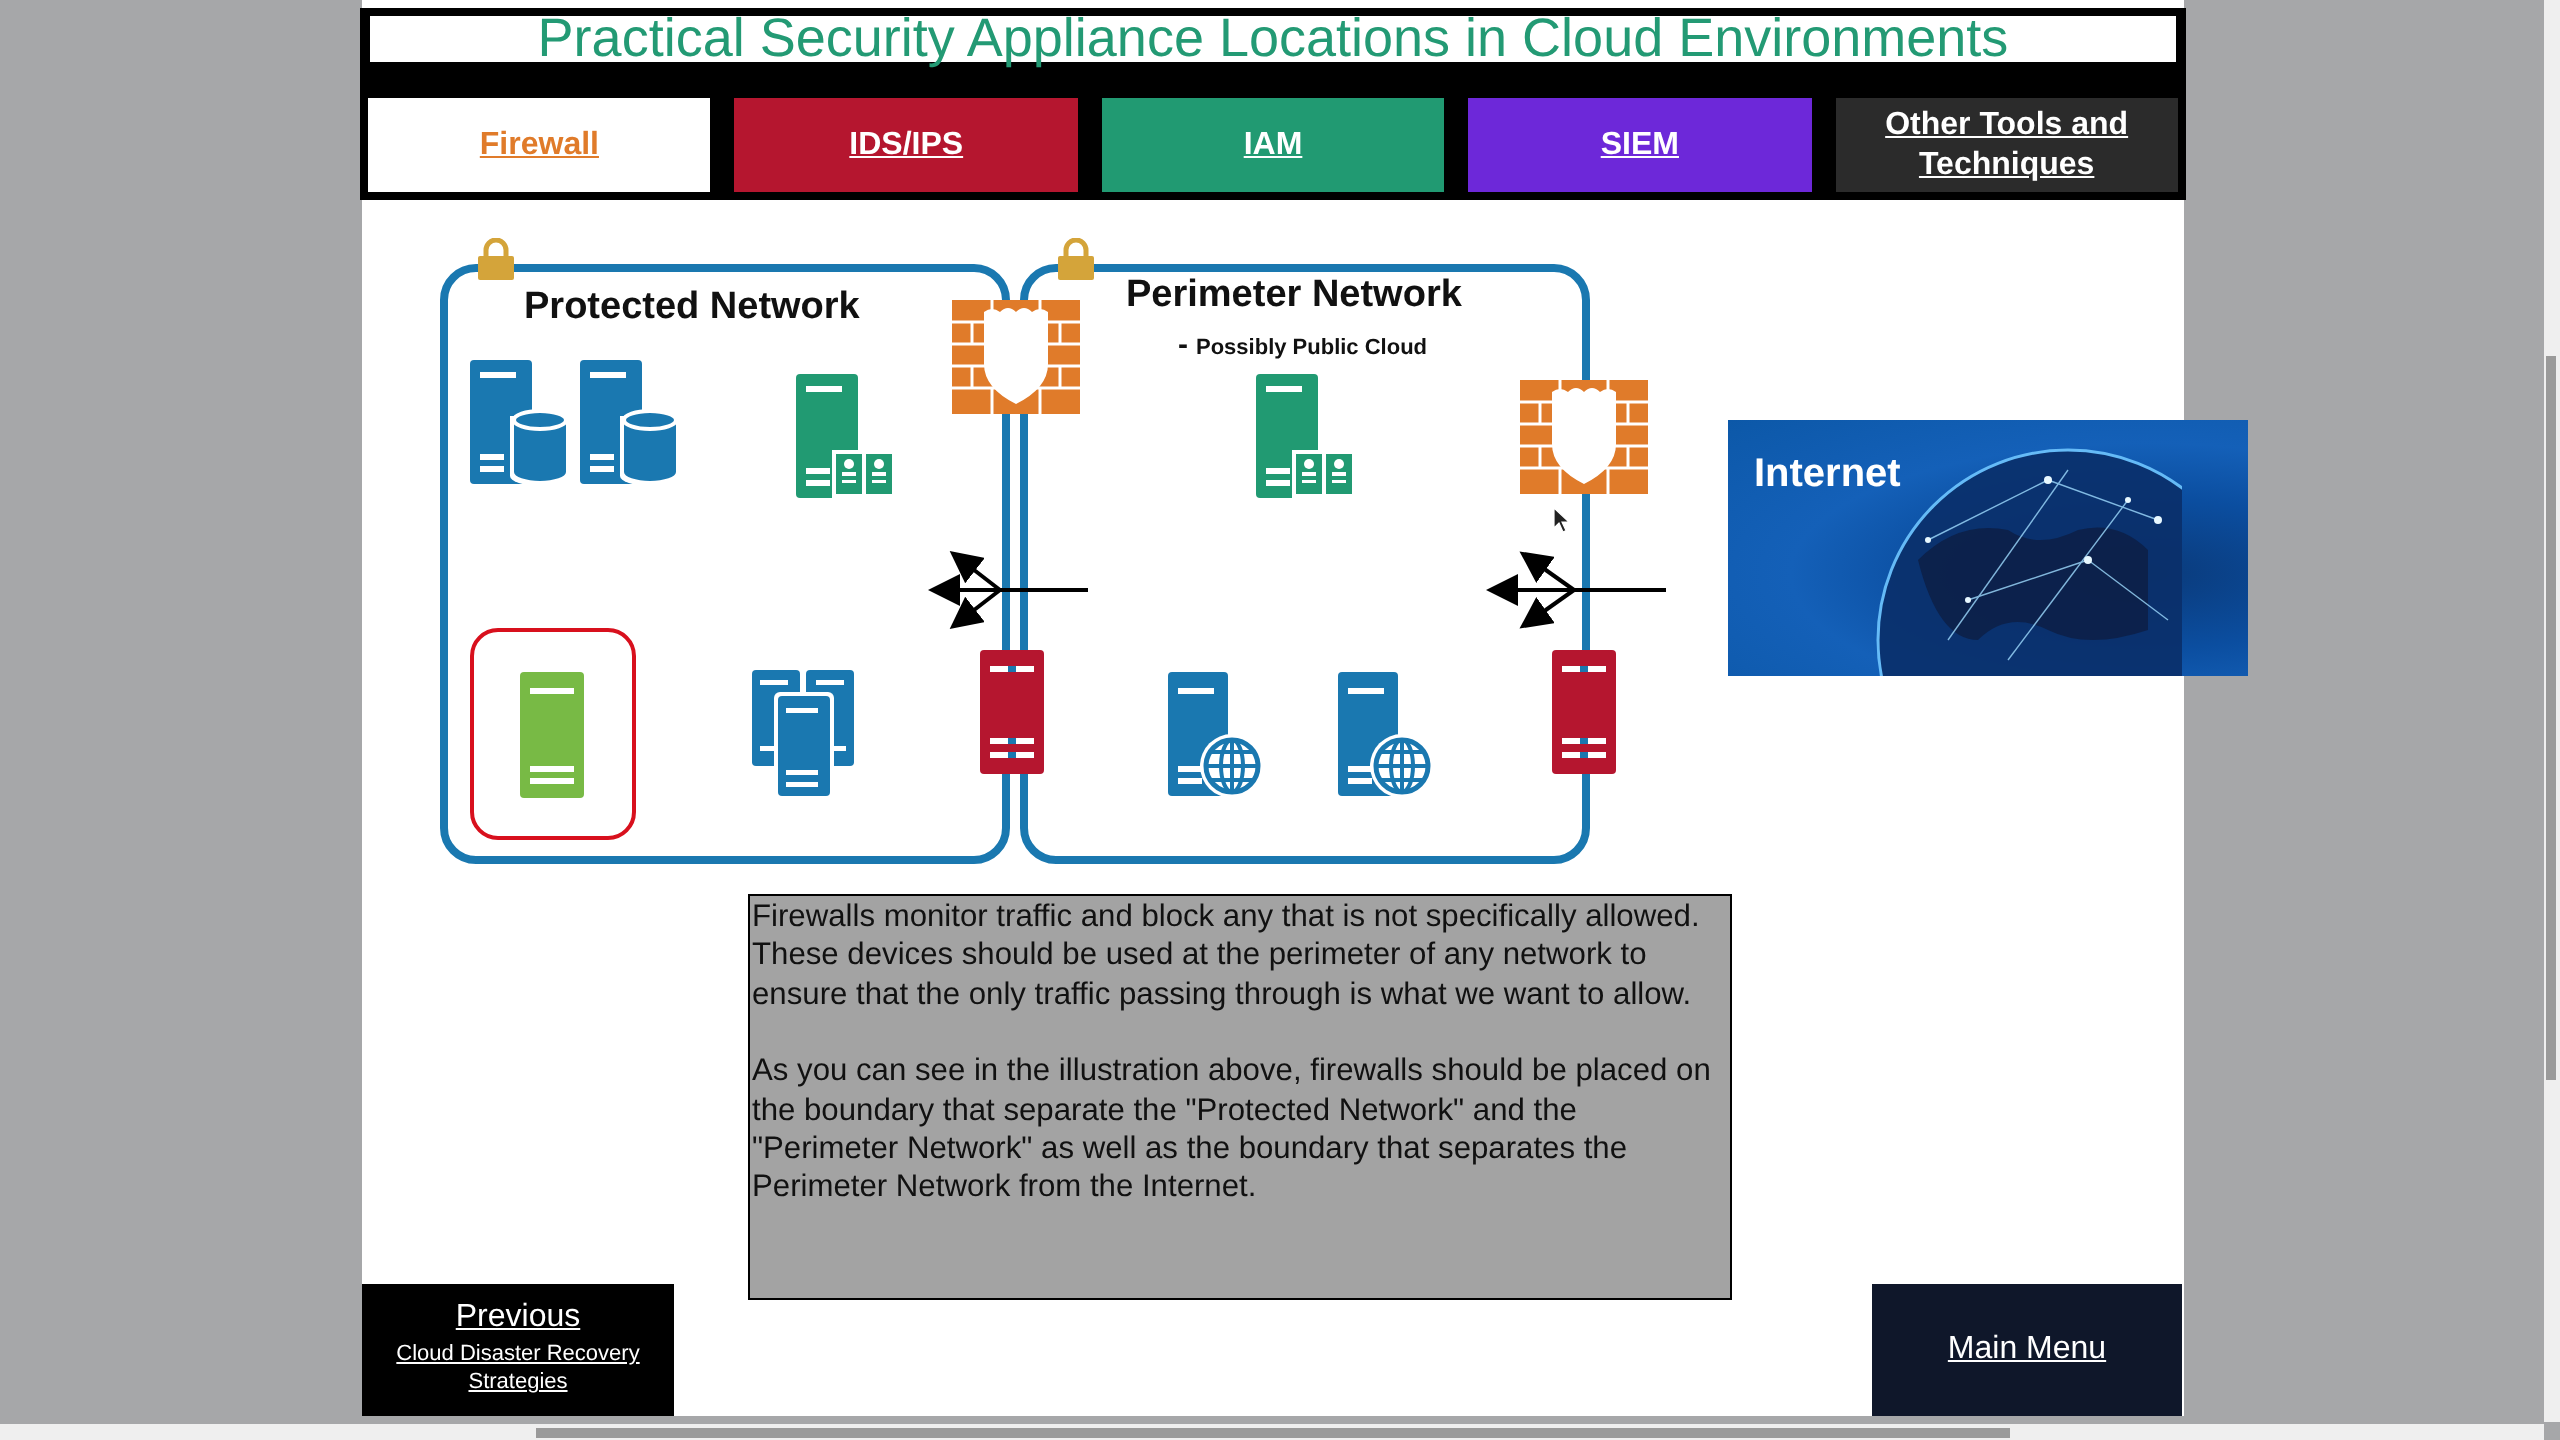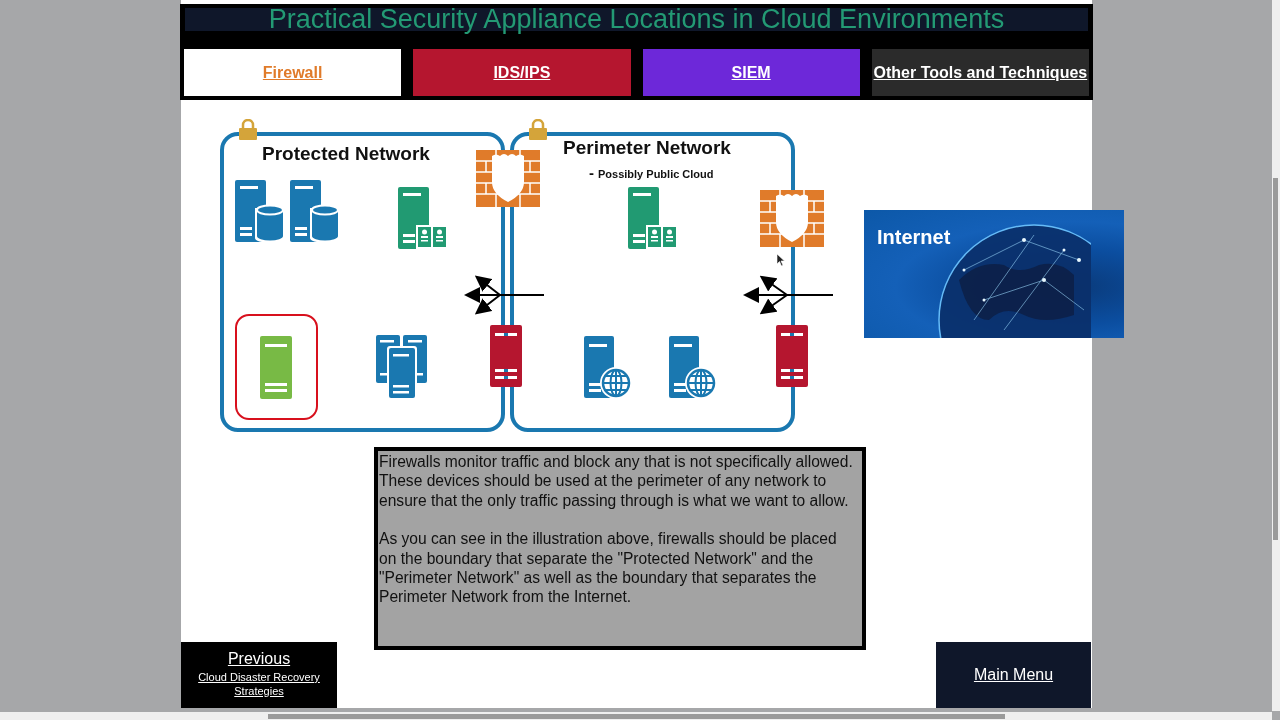"Practical Security Appliance Locations" .title-bar { background: #0f172a -> #ffffff }
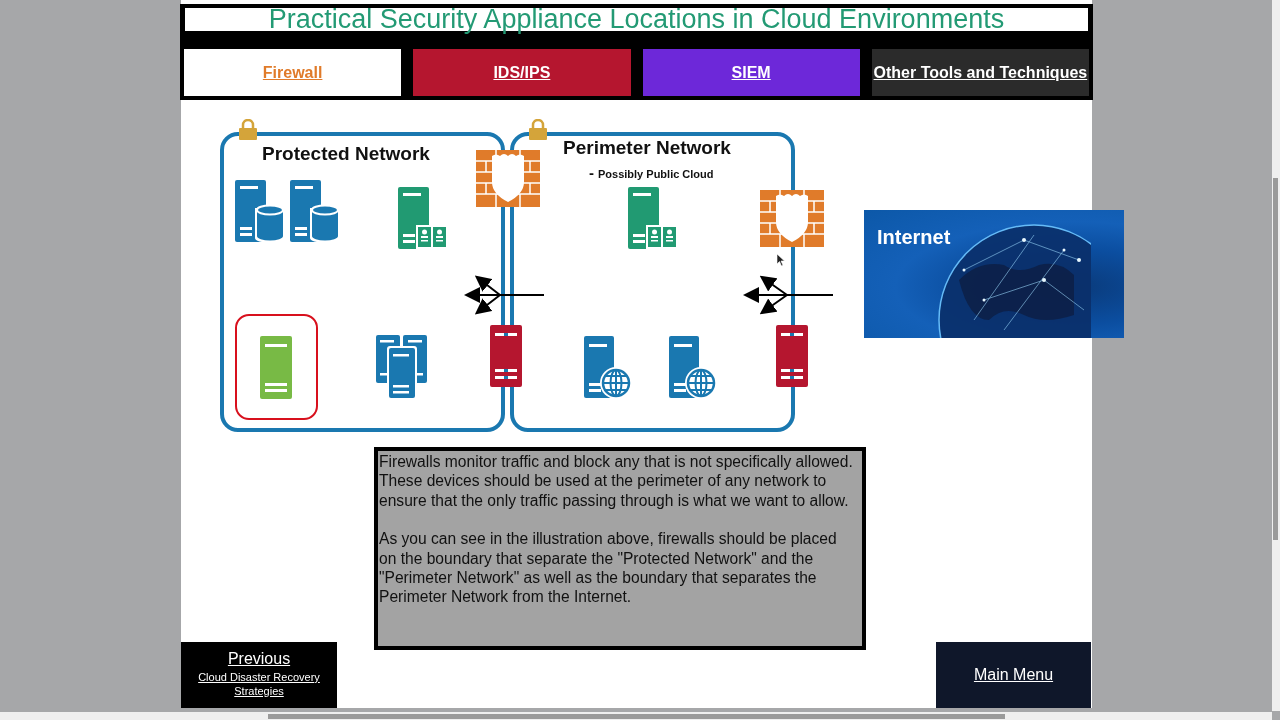"IAM" div.tab { html: none -> <div>IAM</div> }
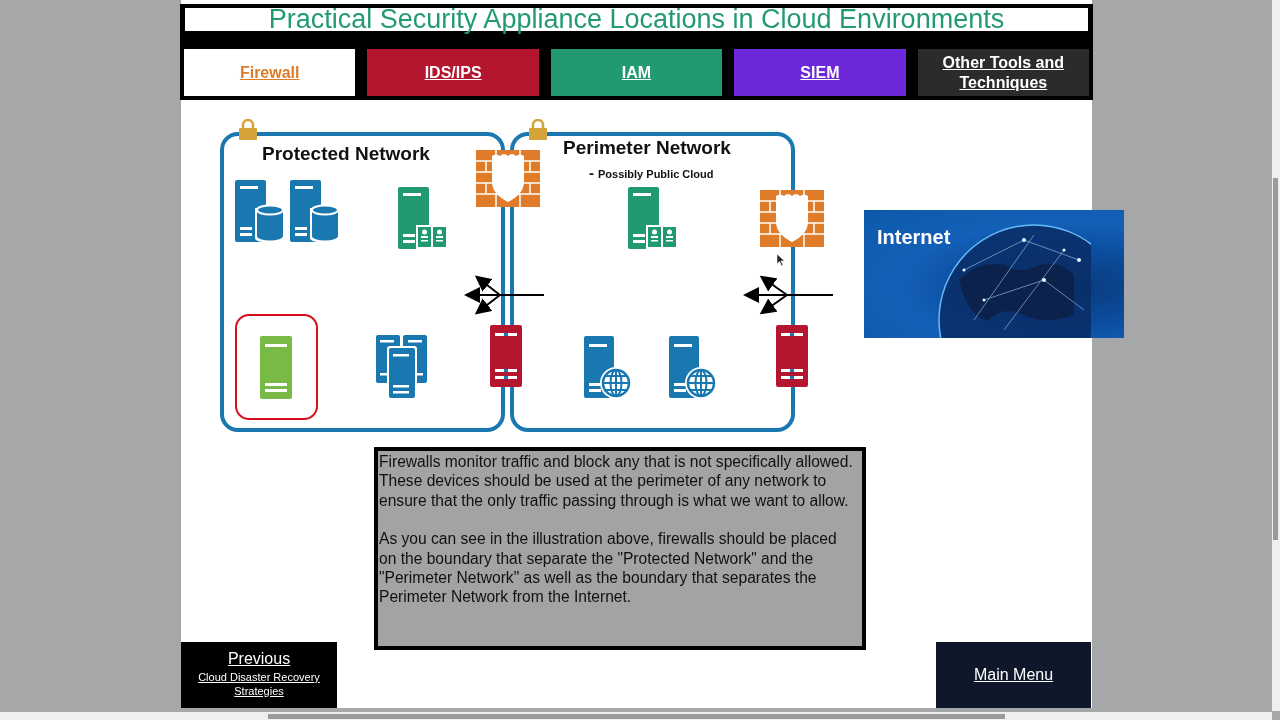"Firewalls monitor traffic and block" .desc { border: 4px solid #000000 -> 1px solid #000000 }
